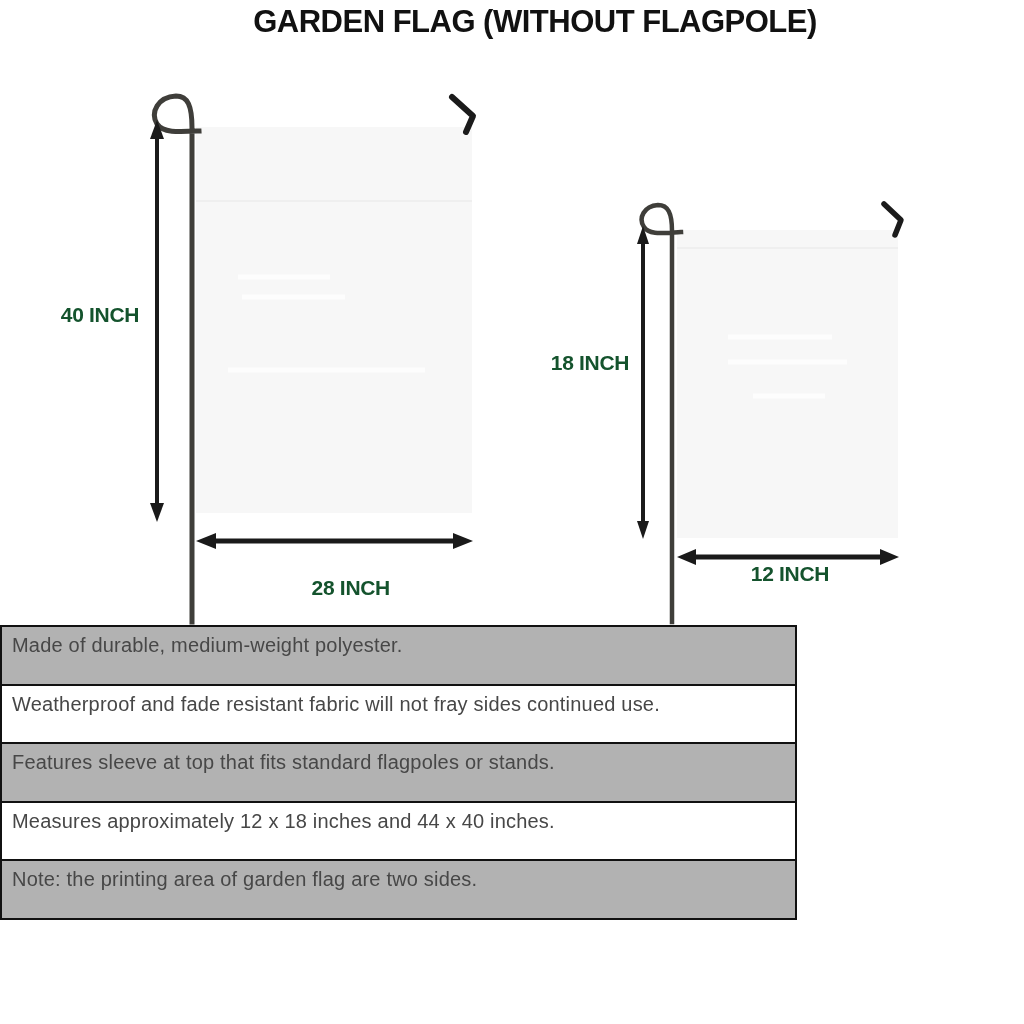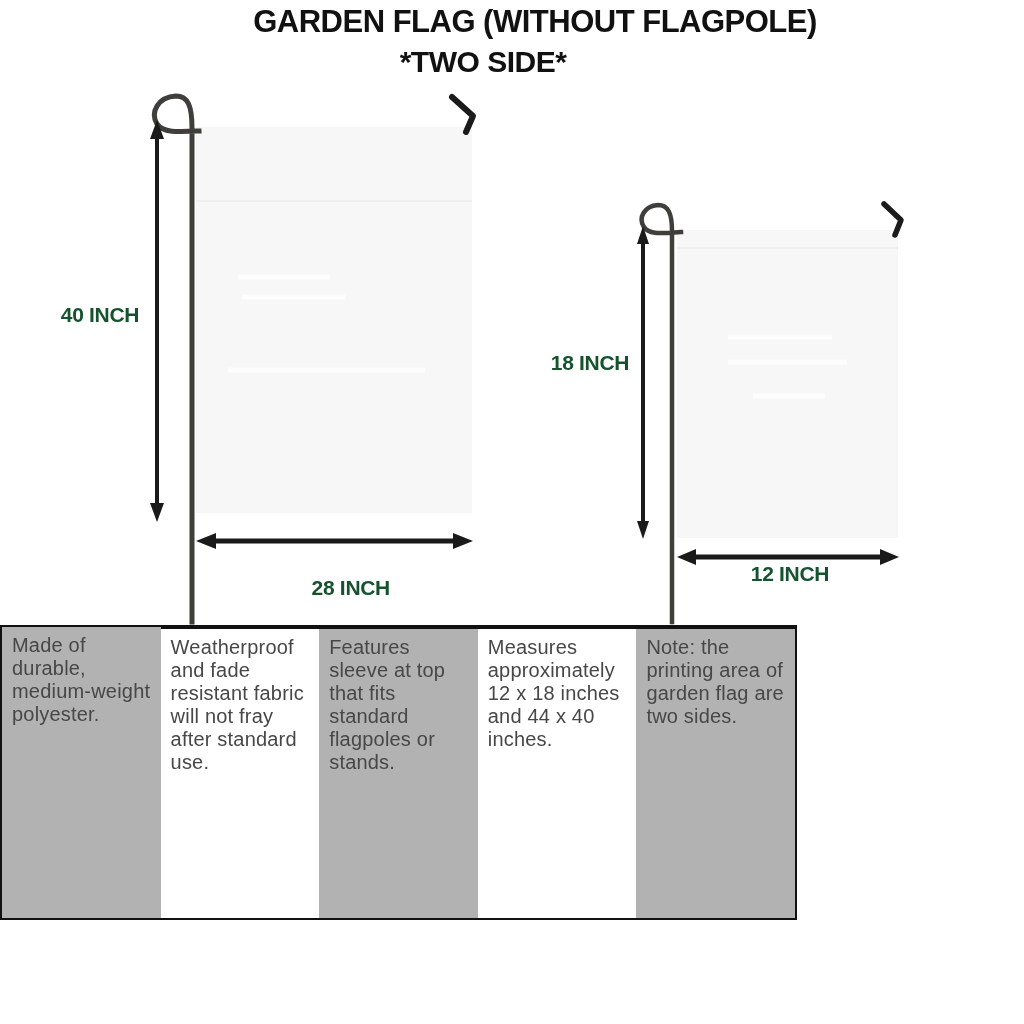"*TWO SIDE*" div.title-line2 { html: <div>*TWO SIDE*</div> -> none }
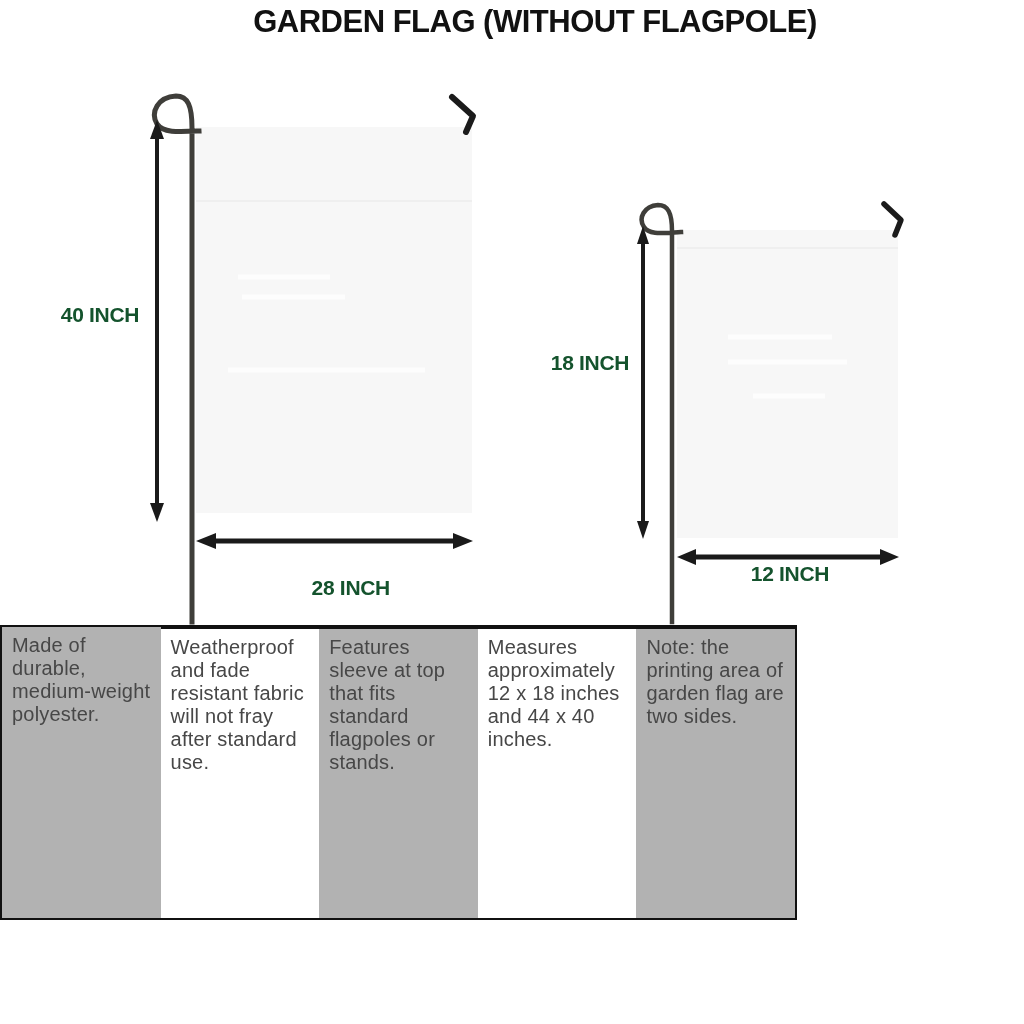"Made of durable, medium-weight" .feature-table { flex-direction: none -> column }
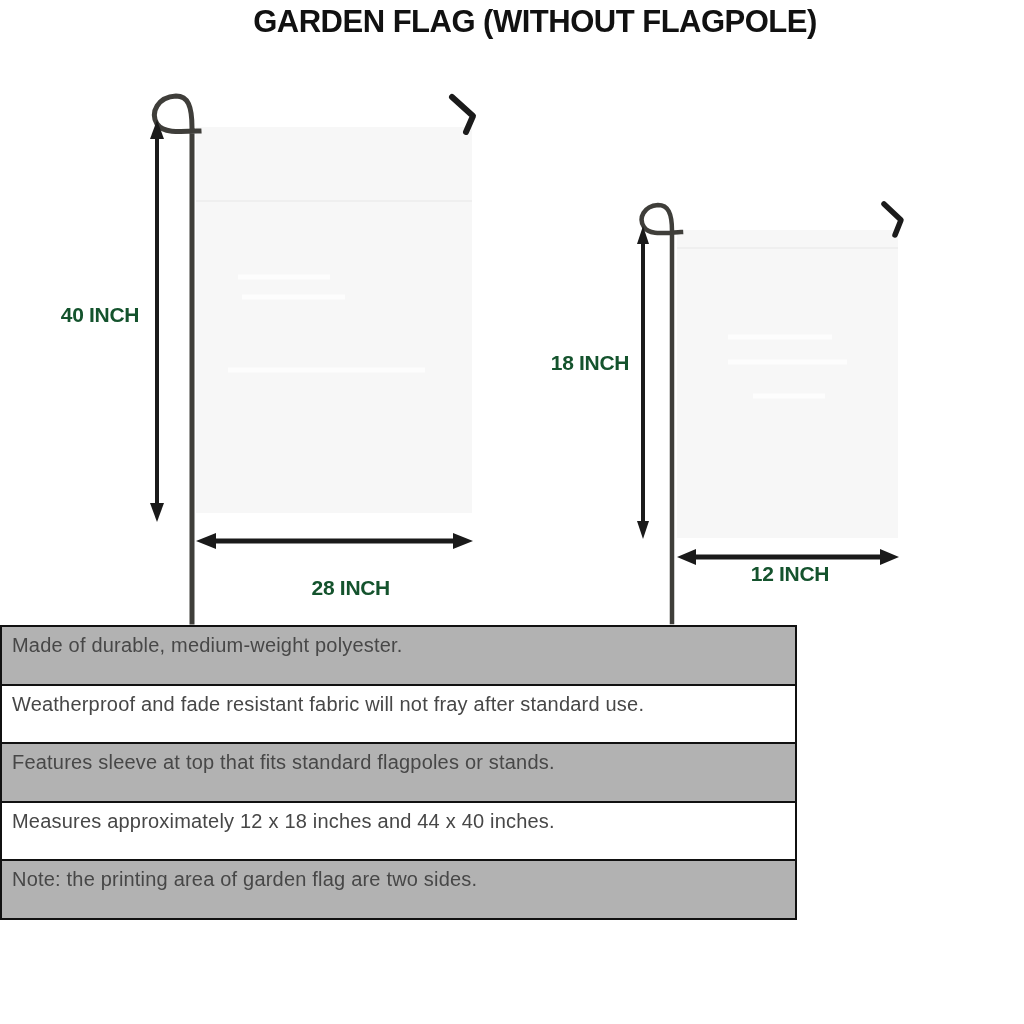"Weatherproof and fade resistant fabric" div.feature-row { text: after standard -> sides continued }
